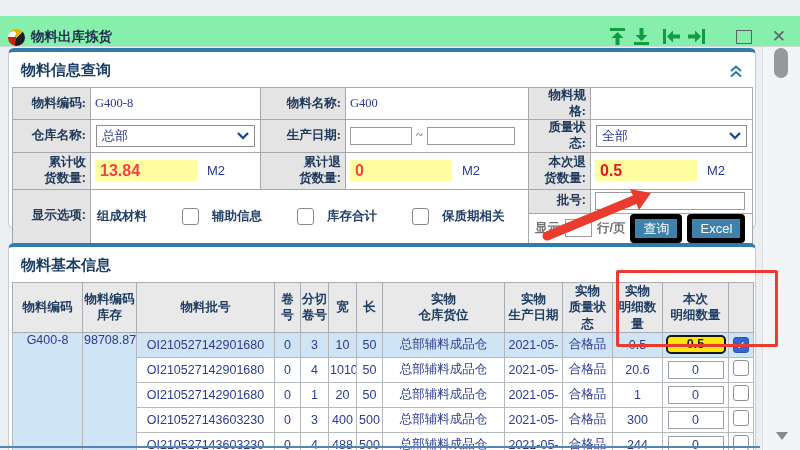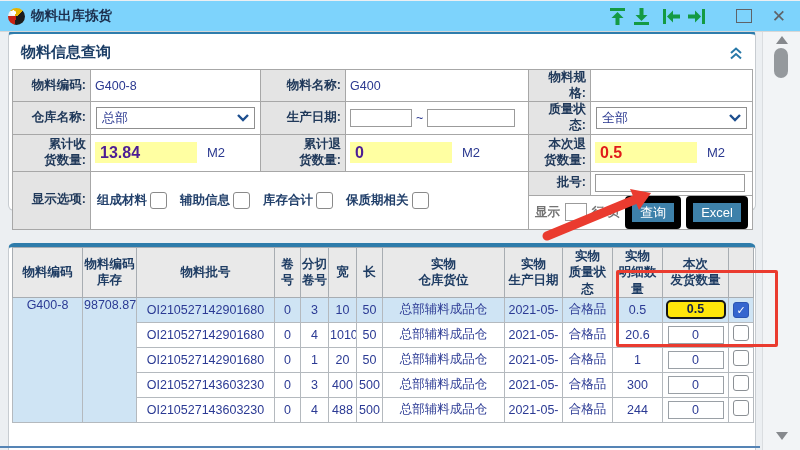"物料出库拣货" .titlebar { align-items: center -> flex-end; background: #7dd3fc -> #86efac; top: 1px -> 16px }
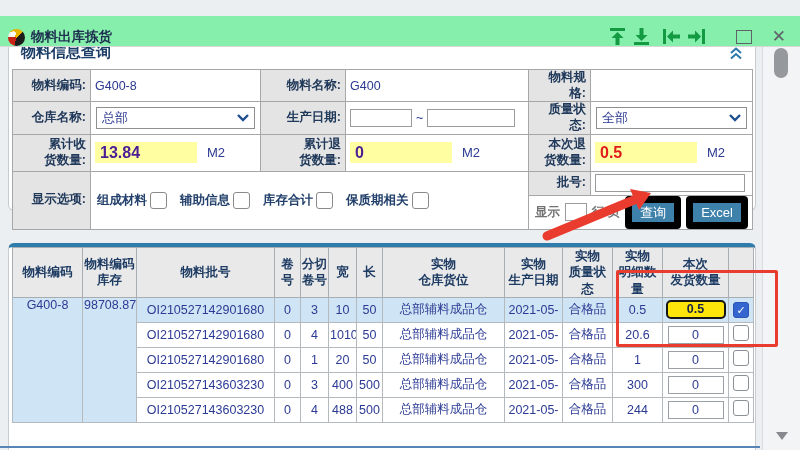"物料信息查询" .panel1 { top: 30px -> 48px }
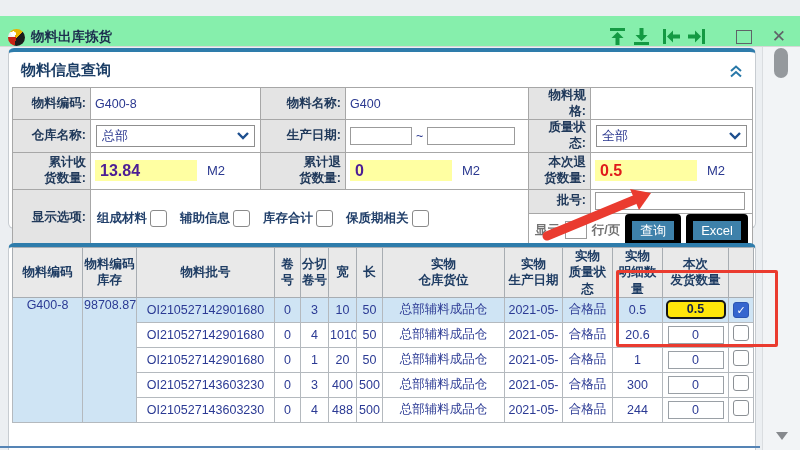"物料编码:" .h25 { font-family: none -> Liberation Serif, serif }
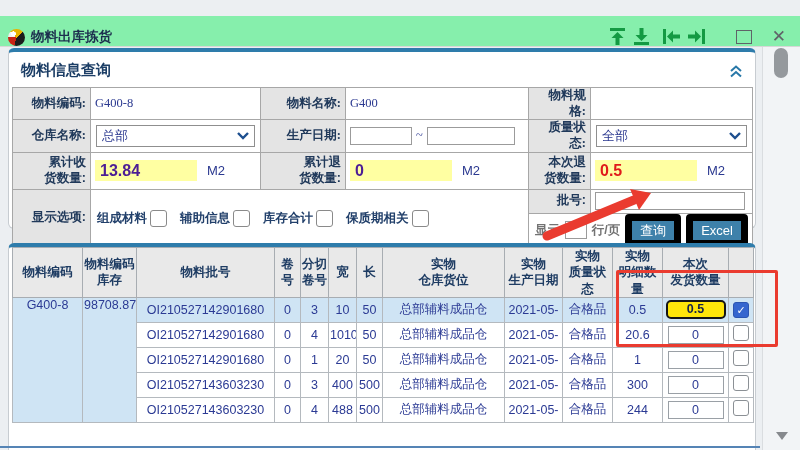"13.84" .green { color: #4c1d95 -> #ef4444 }
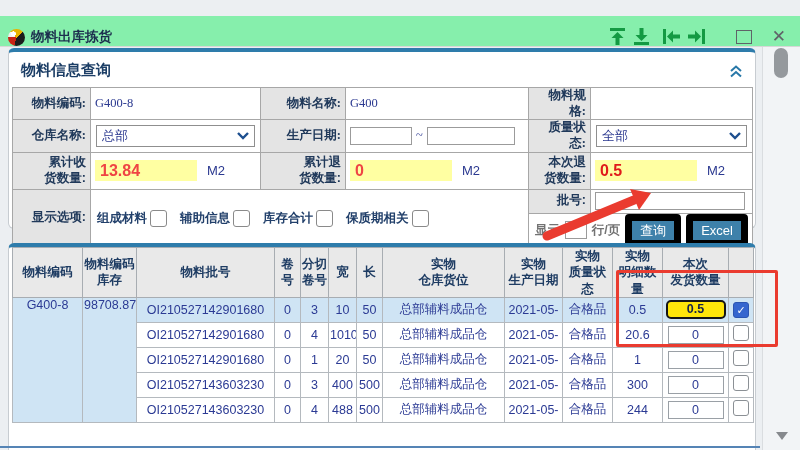"组成材料" .optpair { gap: none -> 32px }
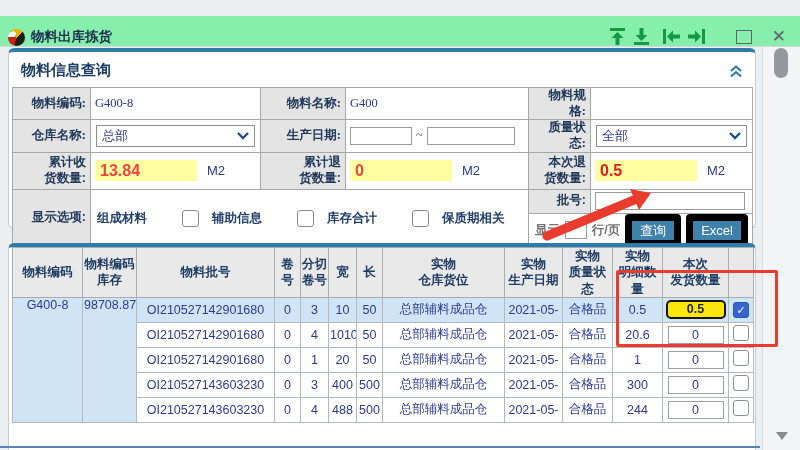"查询" .btn { border: 7px solid #000000 -> 5px solid #000000 }
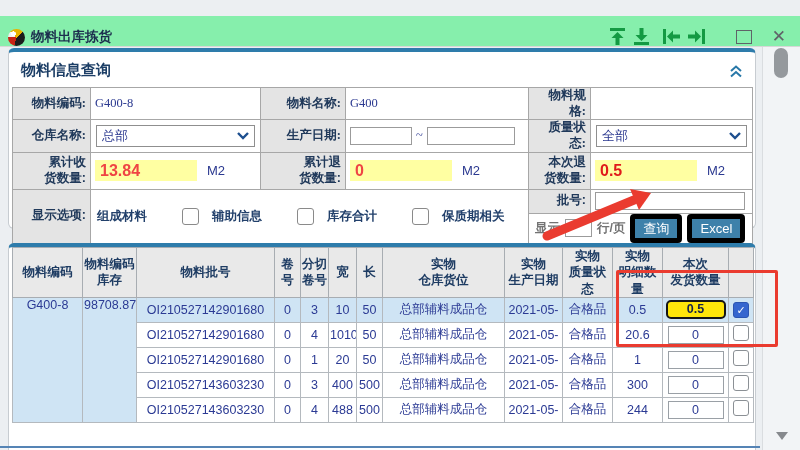"物料基本信息" div.panel-title { html: none -> <div>物料基本信息</div> }
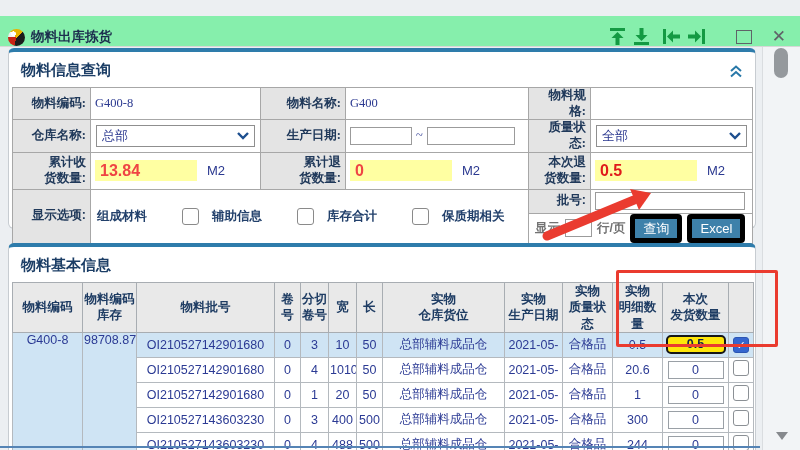"本次" th { text: 发货 -> 明细 }
